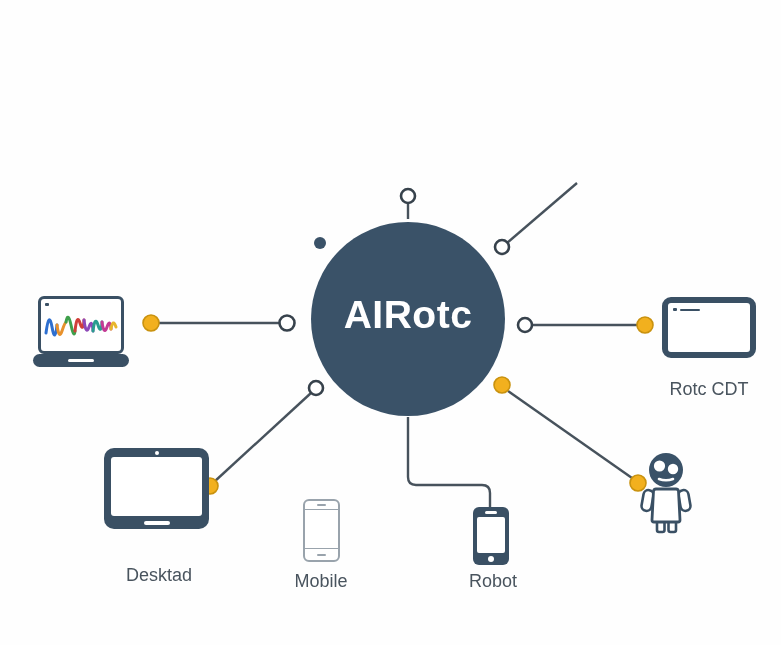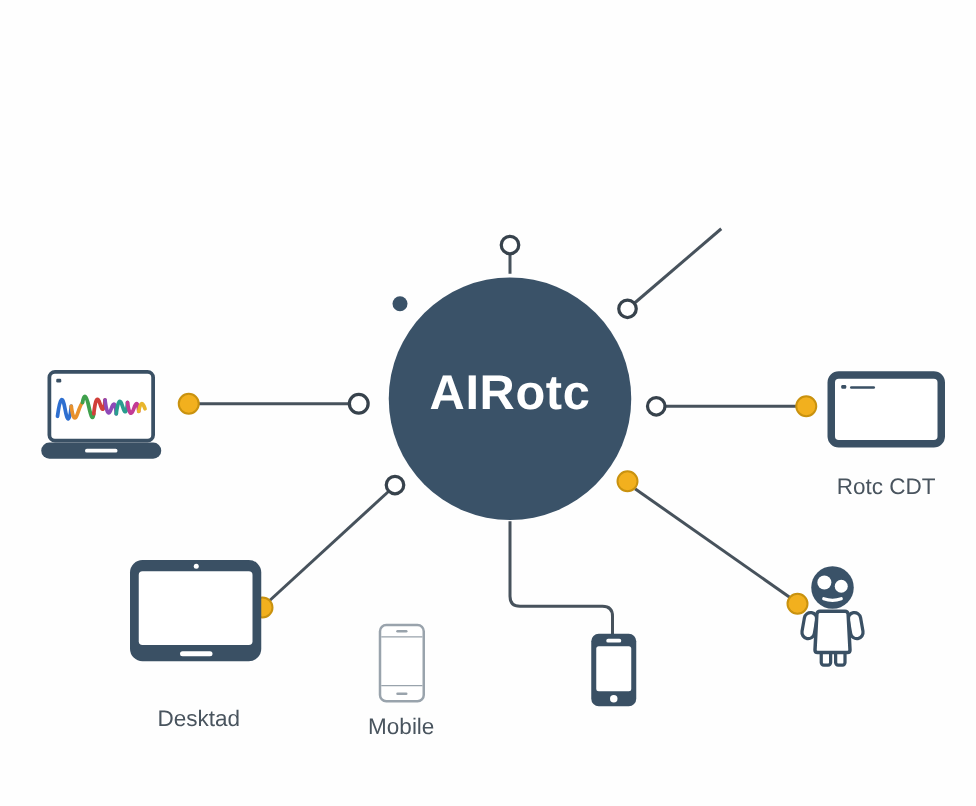"Robot" div.lbl { html: none -> <div>Robot</div> }
